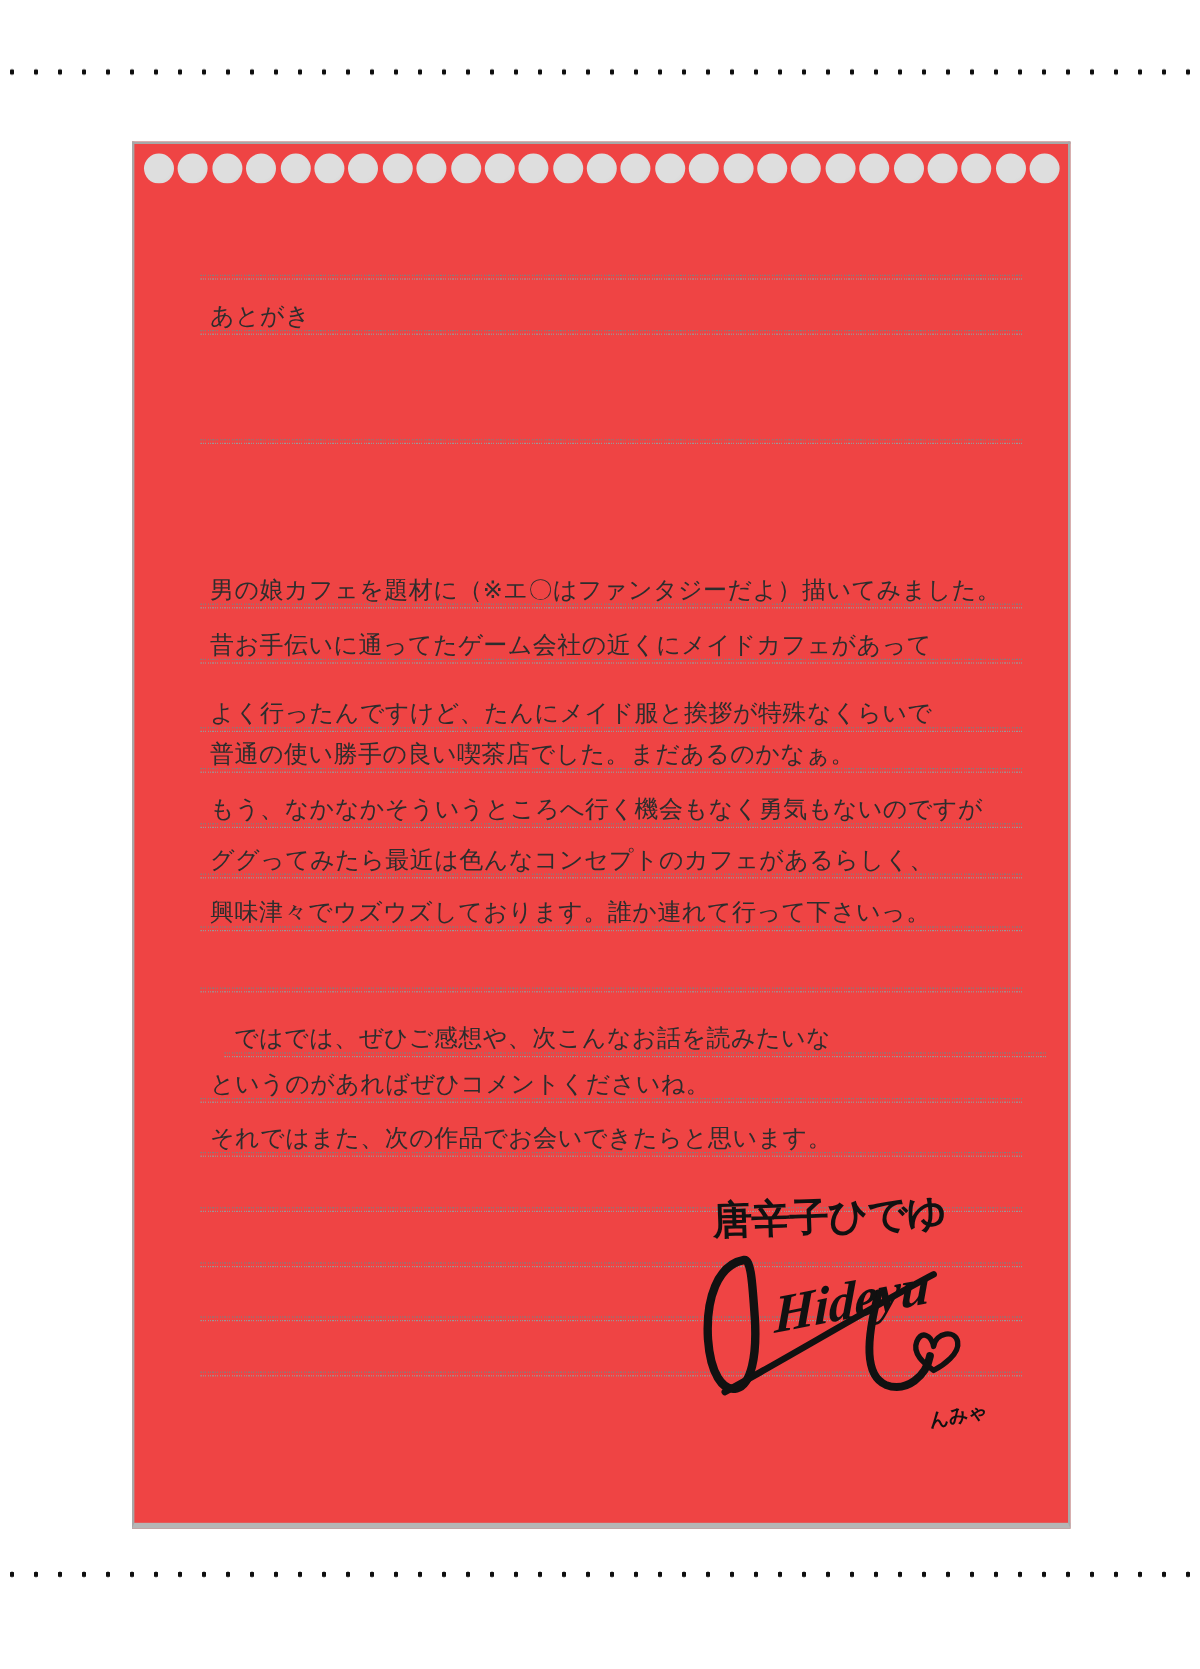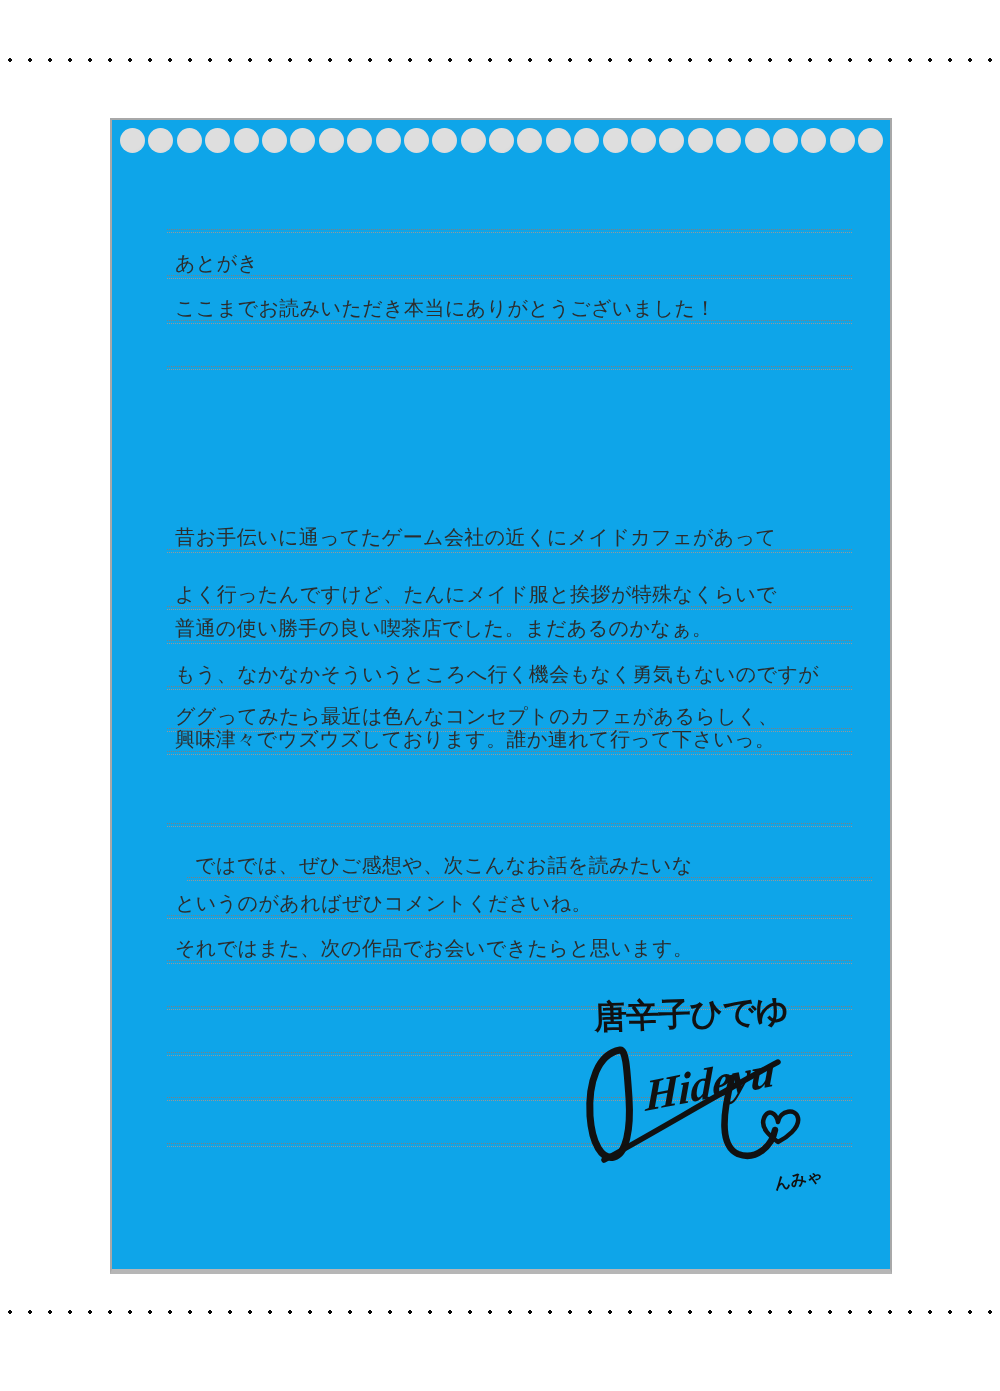"あとがき" .card { background: #0ea5e9 -> #ef4444 }
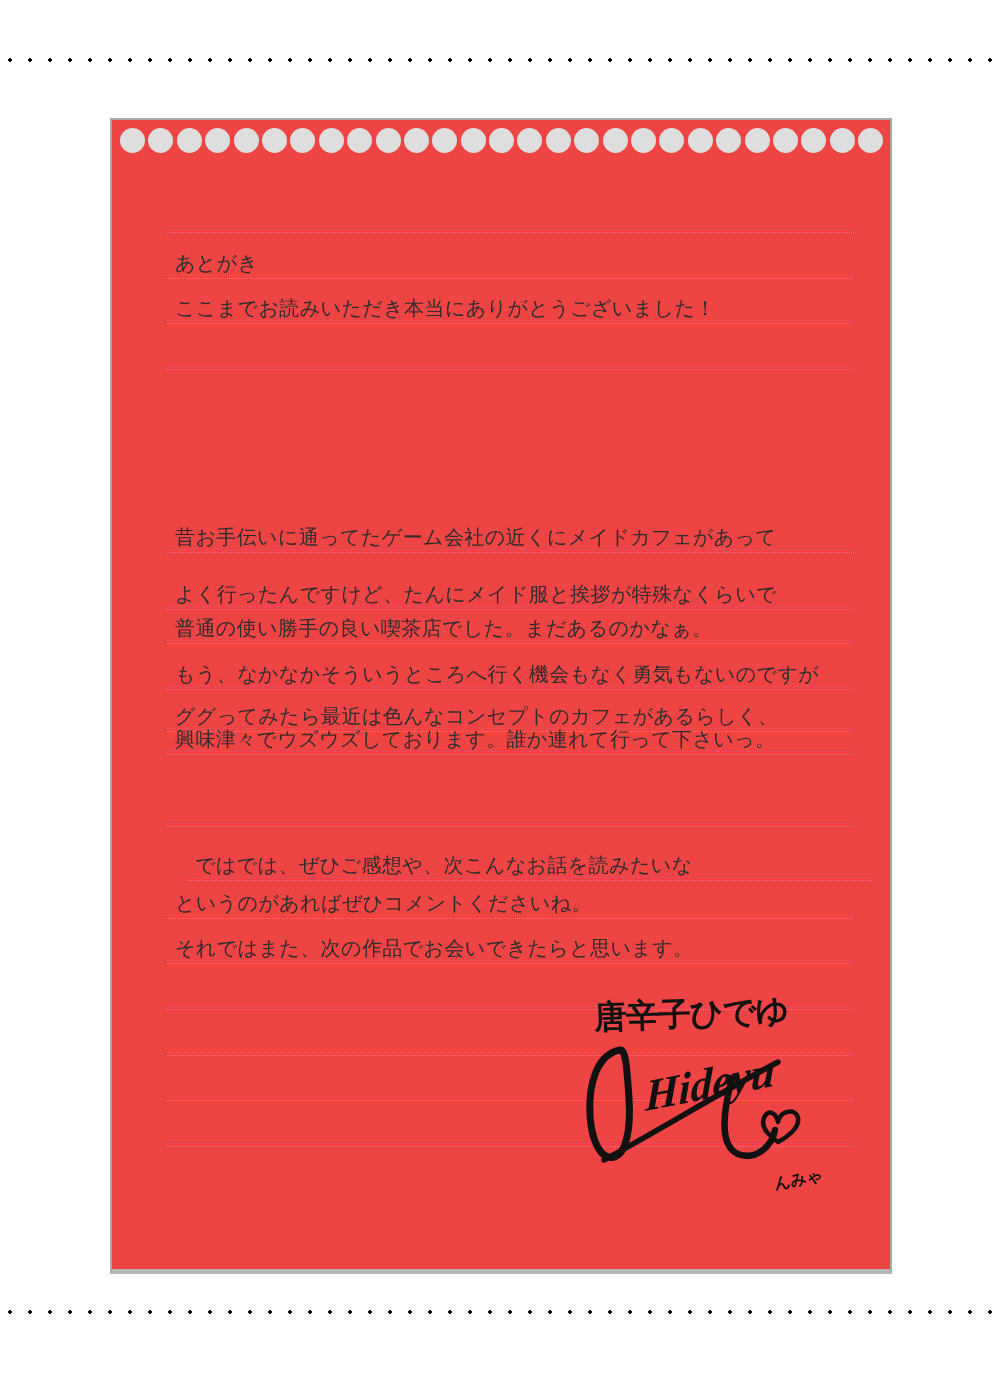"ここまでお読みいただき本当にありがとうございました！" div.row { html: <div> <div>ここまでお読みいただき本当にありがとうございました！</div> <div></div> </div> -> none }
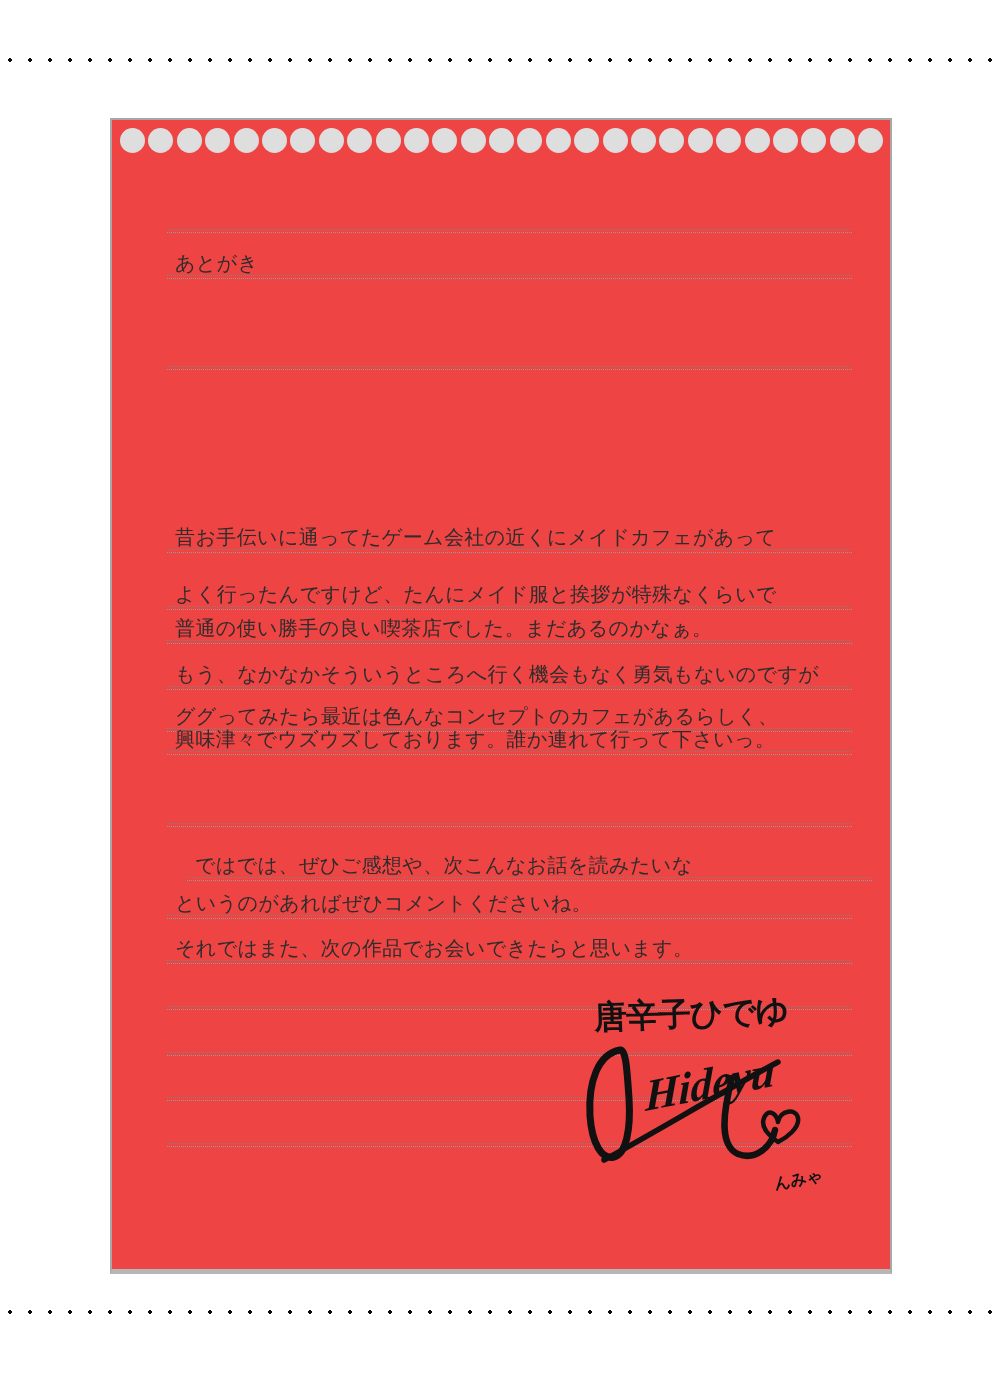"男の娘カフェを題材に（※エ〇はファンタジーだよ）描いてみました。" div.row { html: none -> <div> <div>男の娘カフェを題材に（※エ〇はファンタジーだよ）描いてみました。</div> <div></div> </div> }
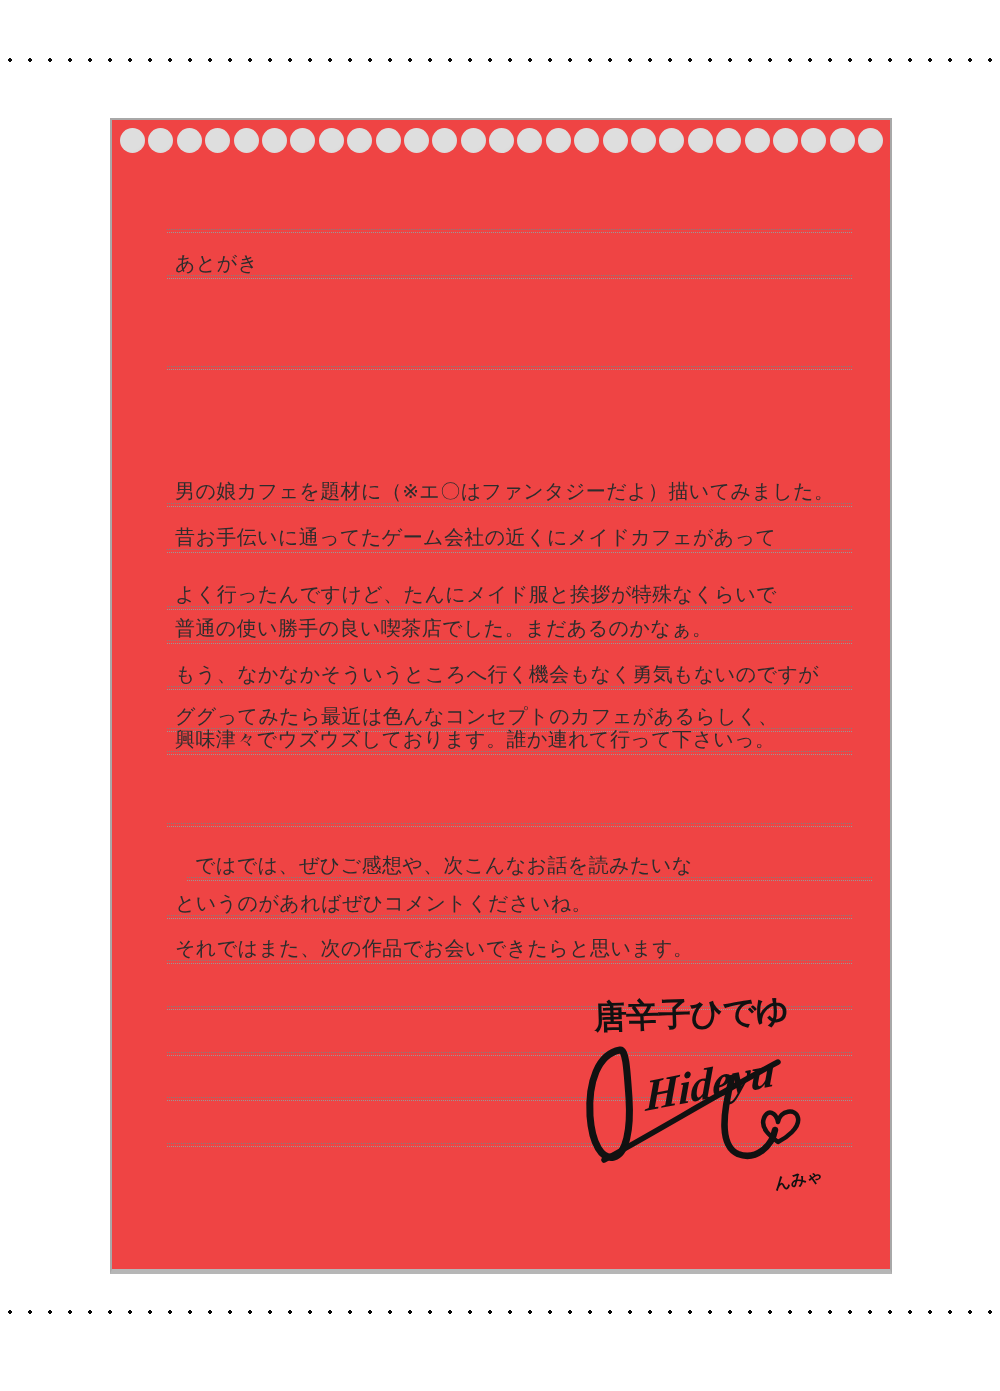"興味津々でウズウズしております。誰か連れて行って下さいっ。" div.row { top: 589px -> 610px }
